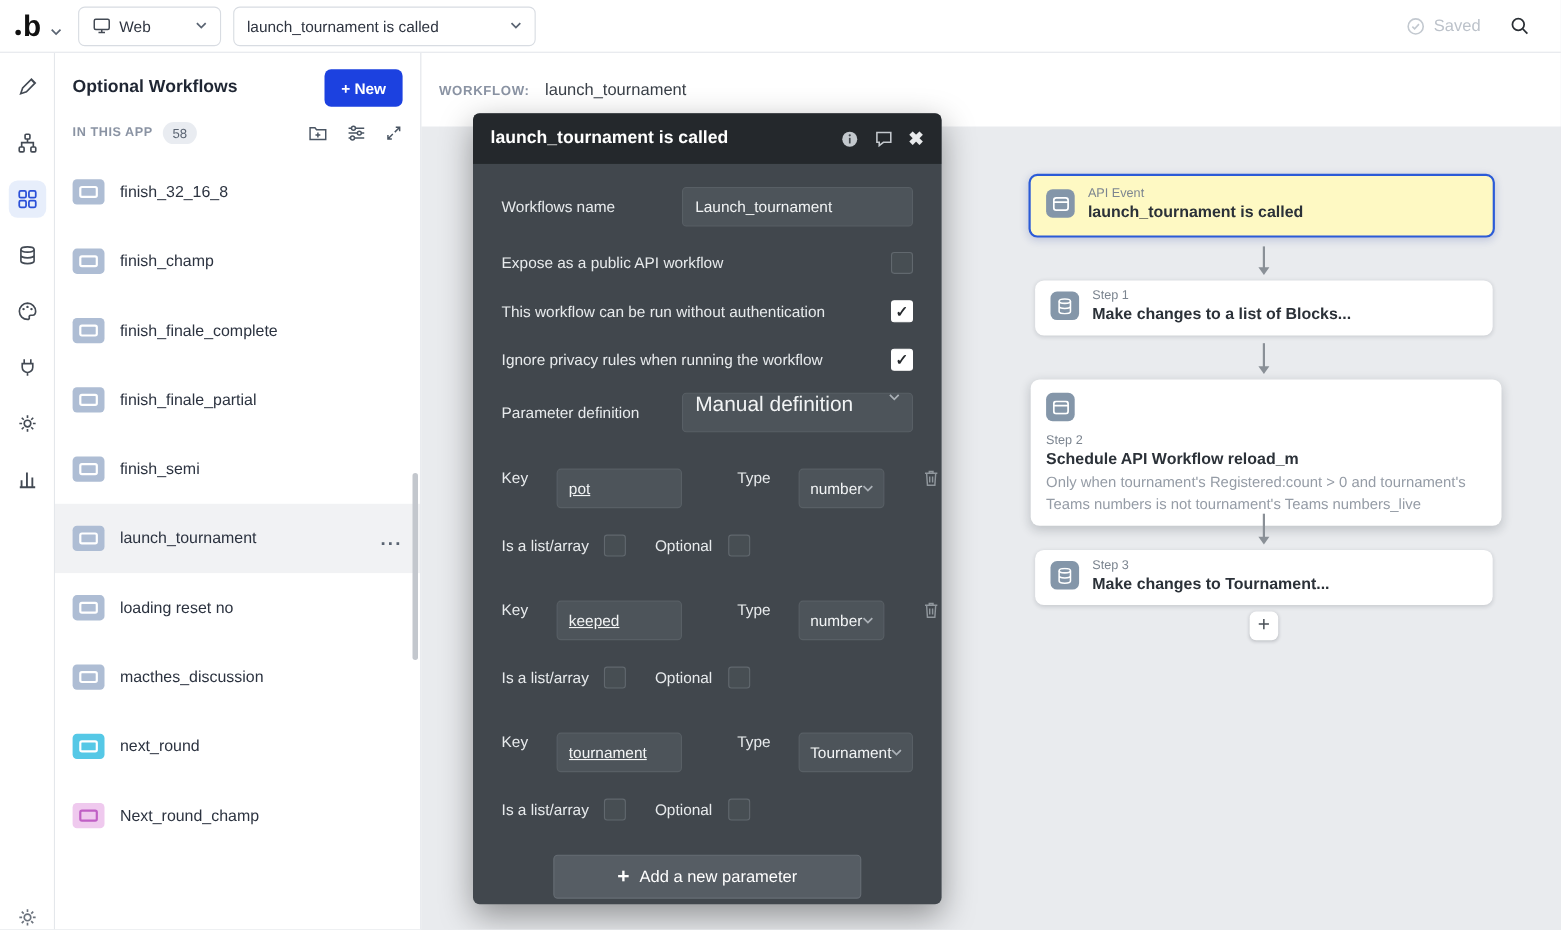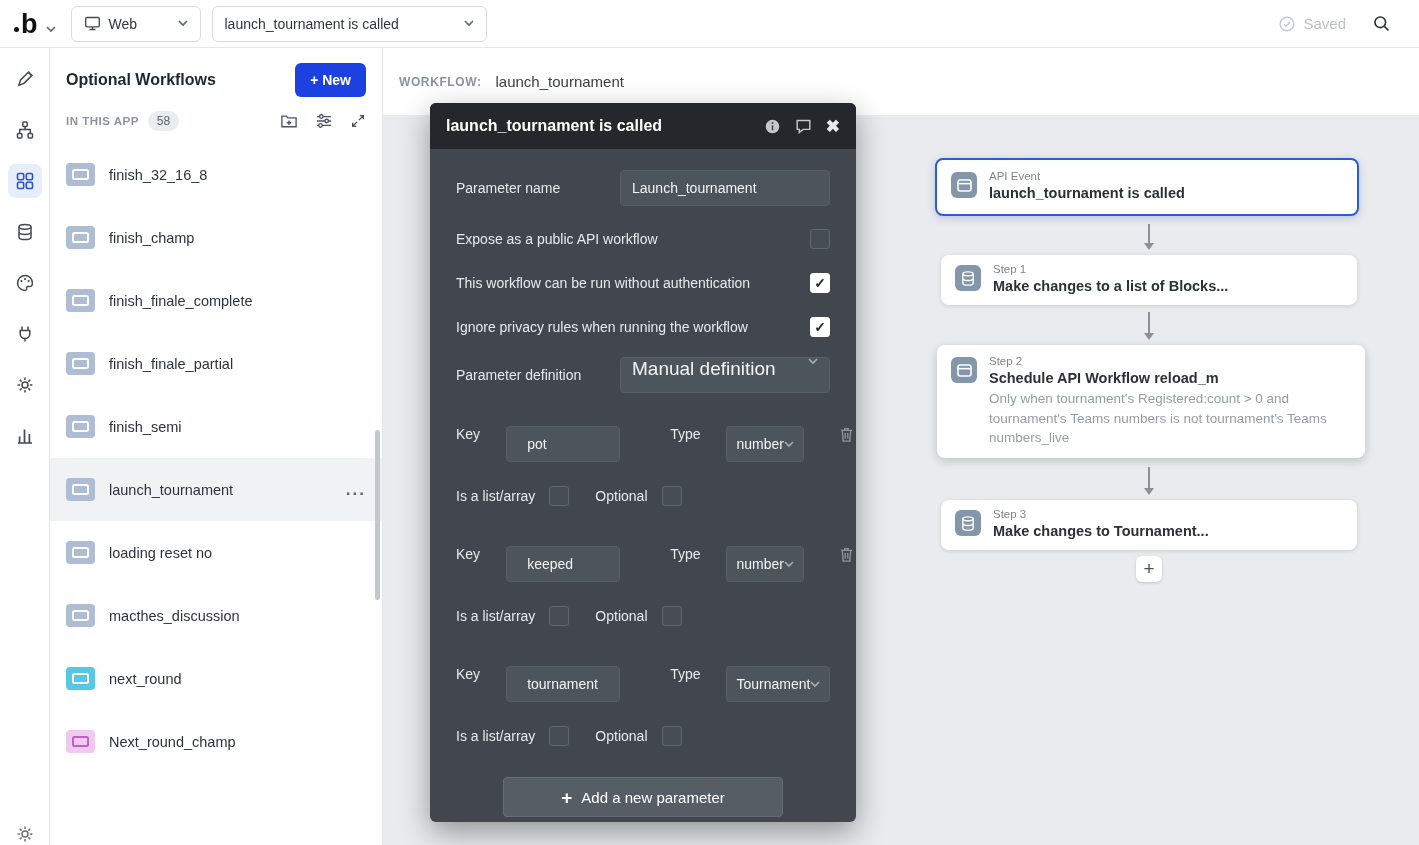"API Event" .node.selected { background: #ffffff -> #fef9c3 }
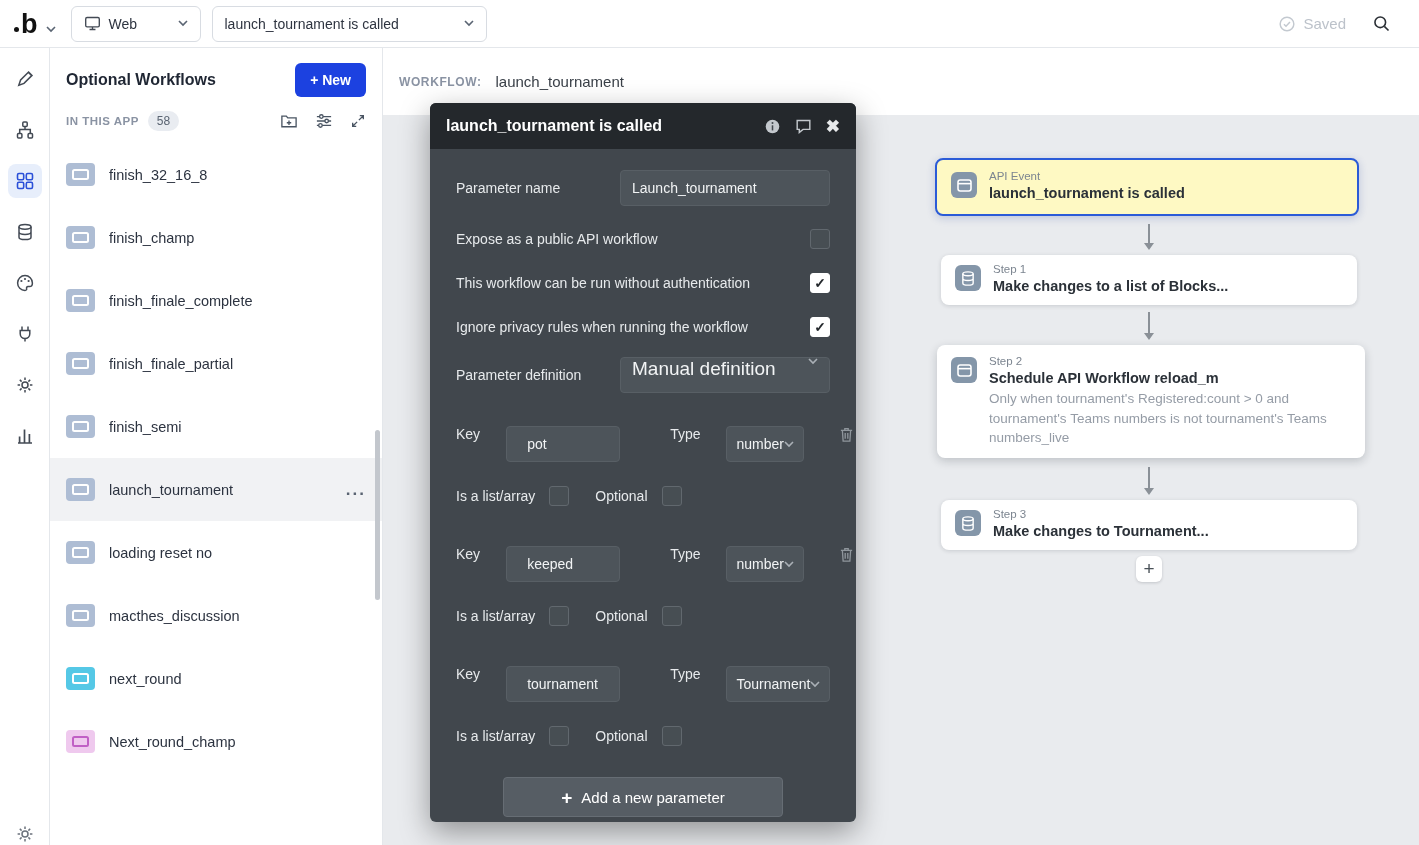"Parameter name" span.m-label { text: Parameter -> Workflows }
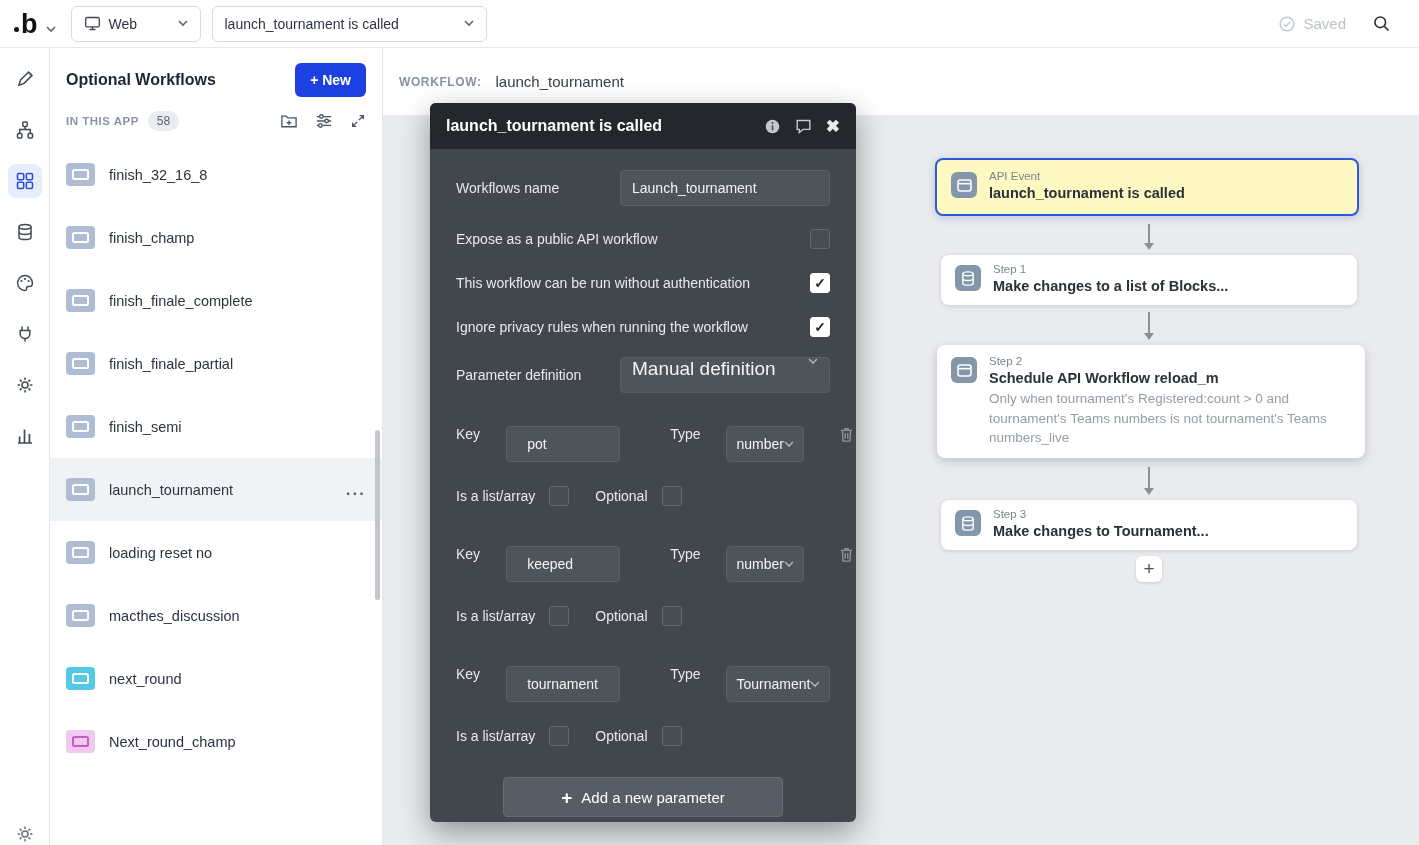"Step 2" div.node { flex-direction: none -> column }
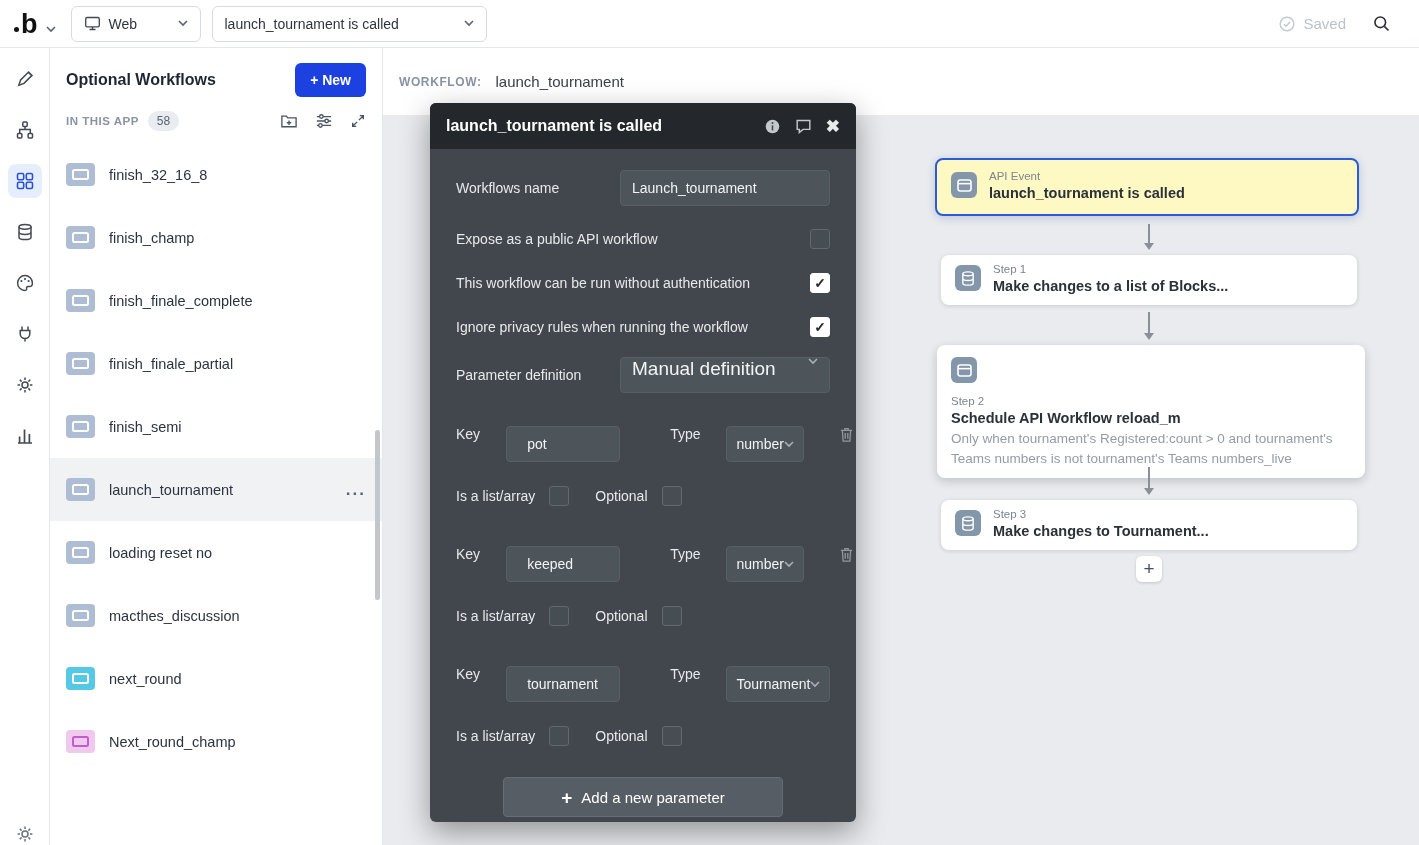"pot" .pk-input { padding: 0 20px -> 0 10px; text-decoration: none -> underline }
